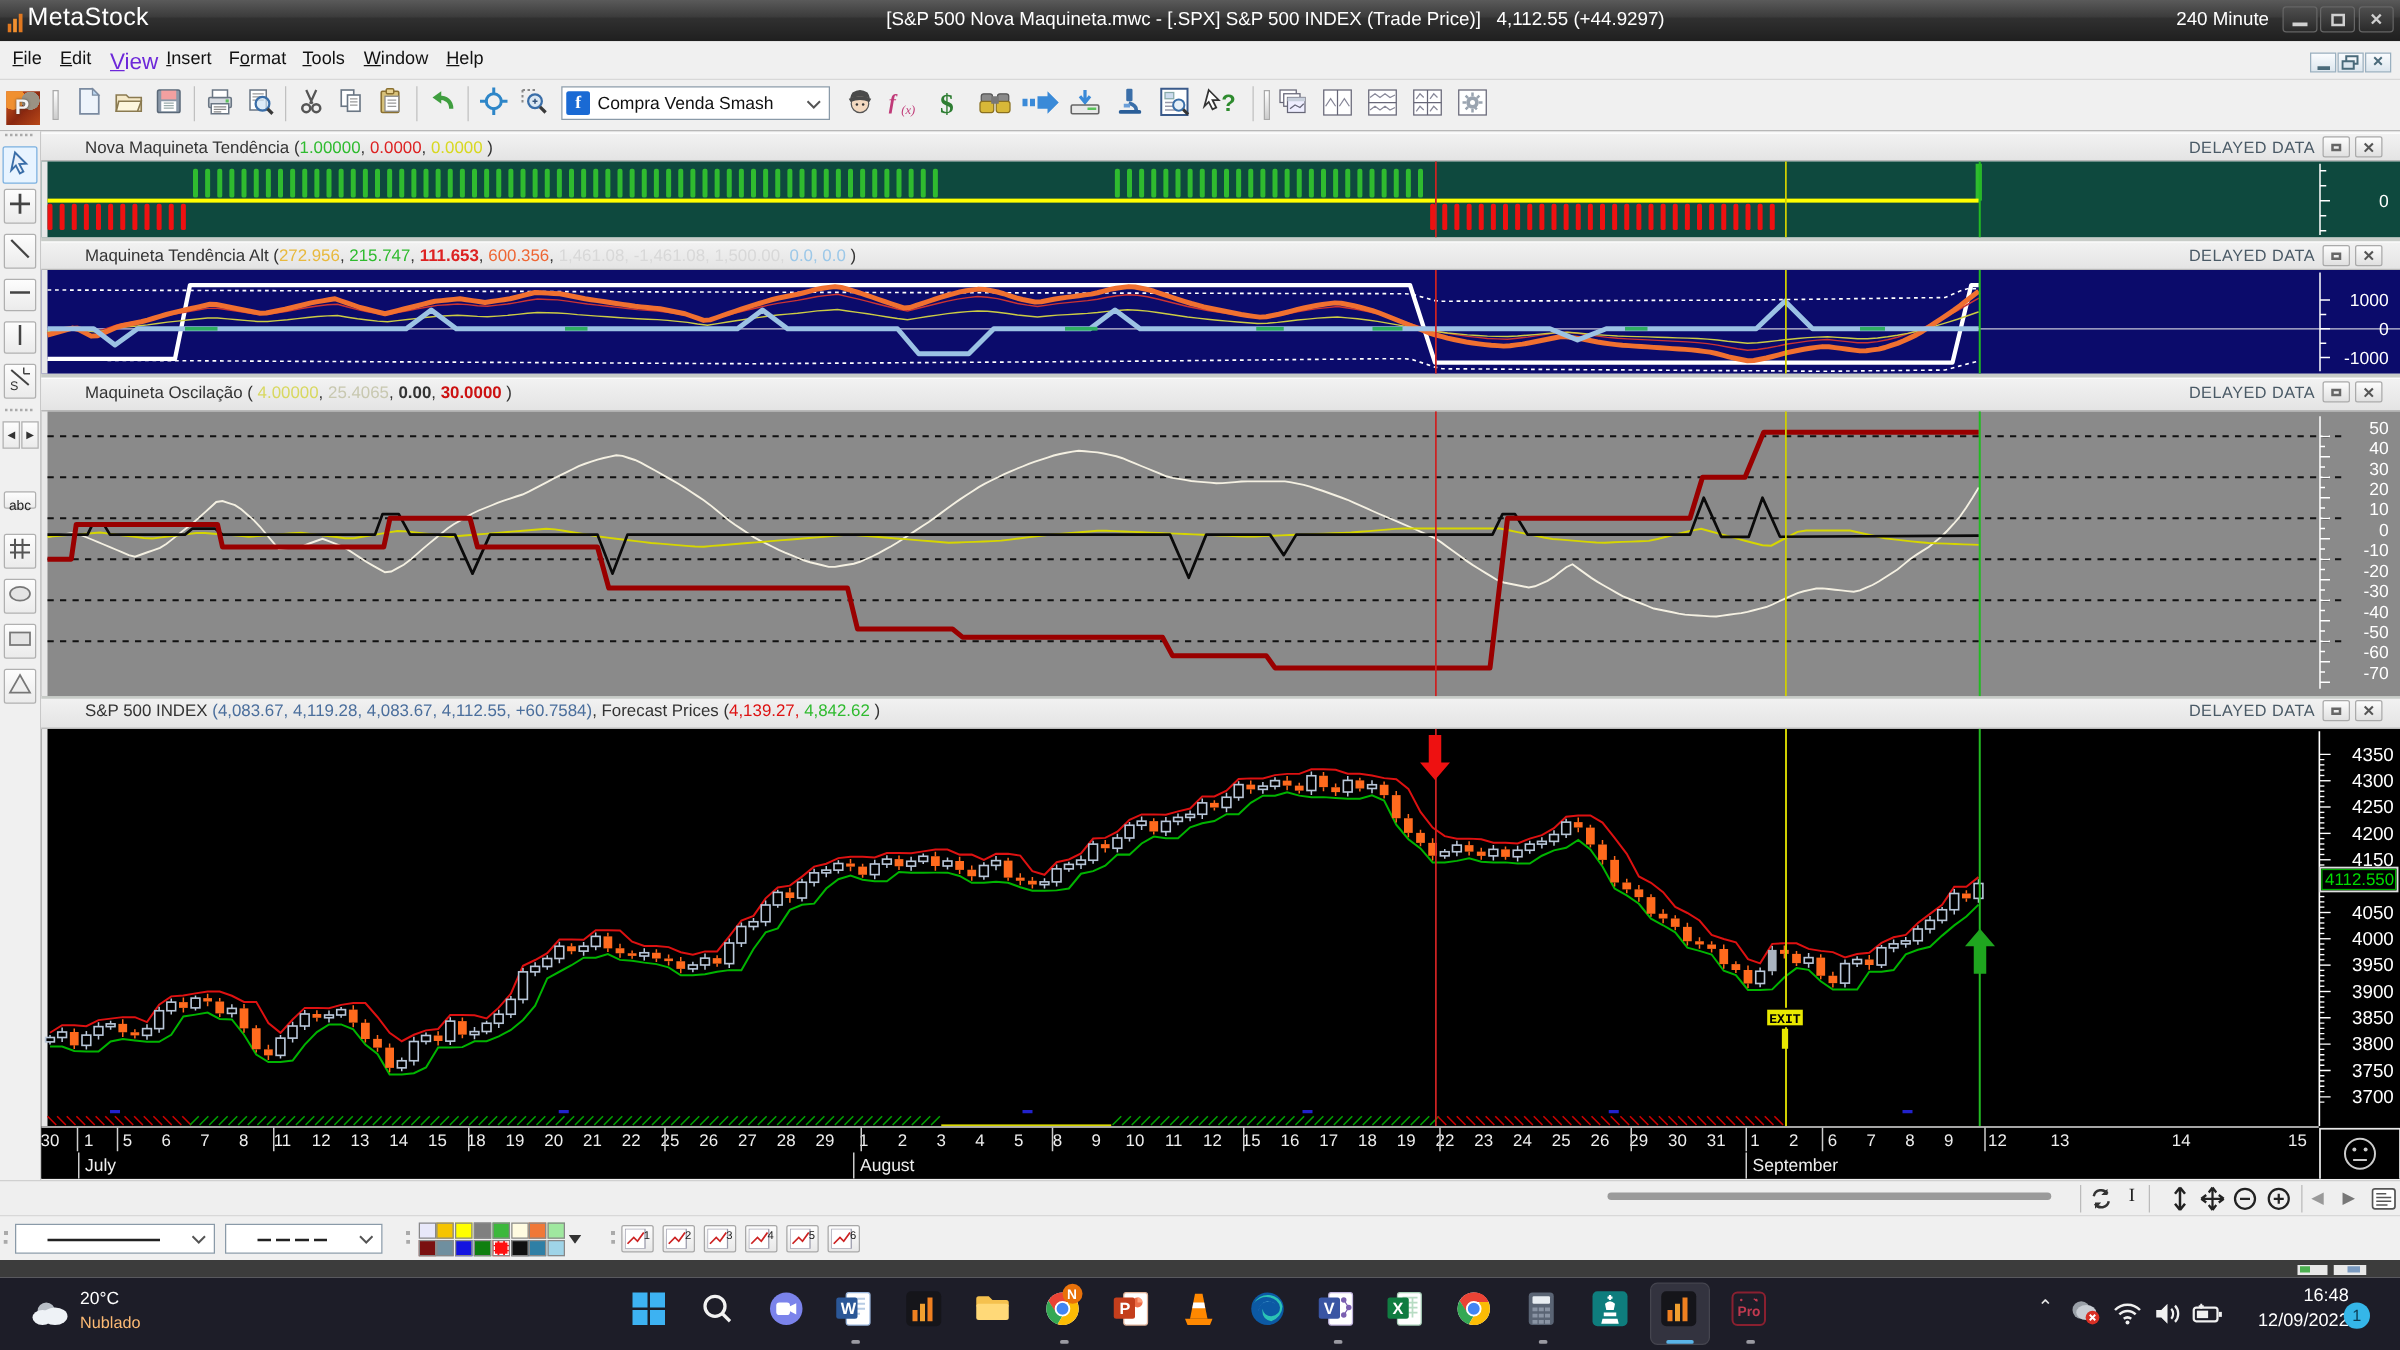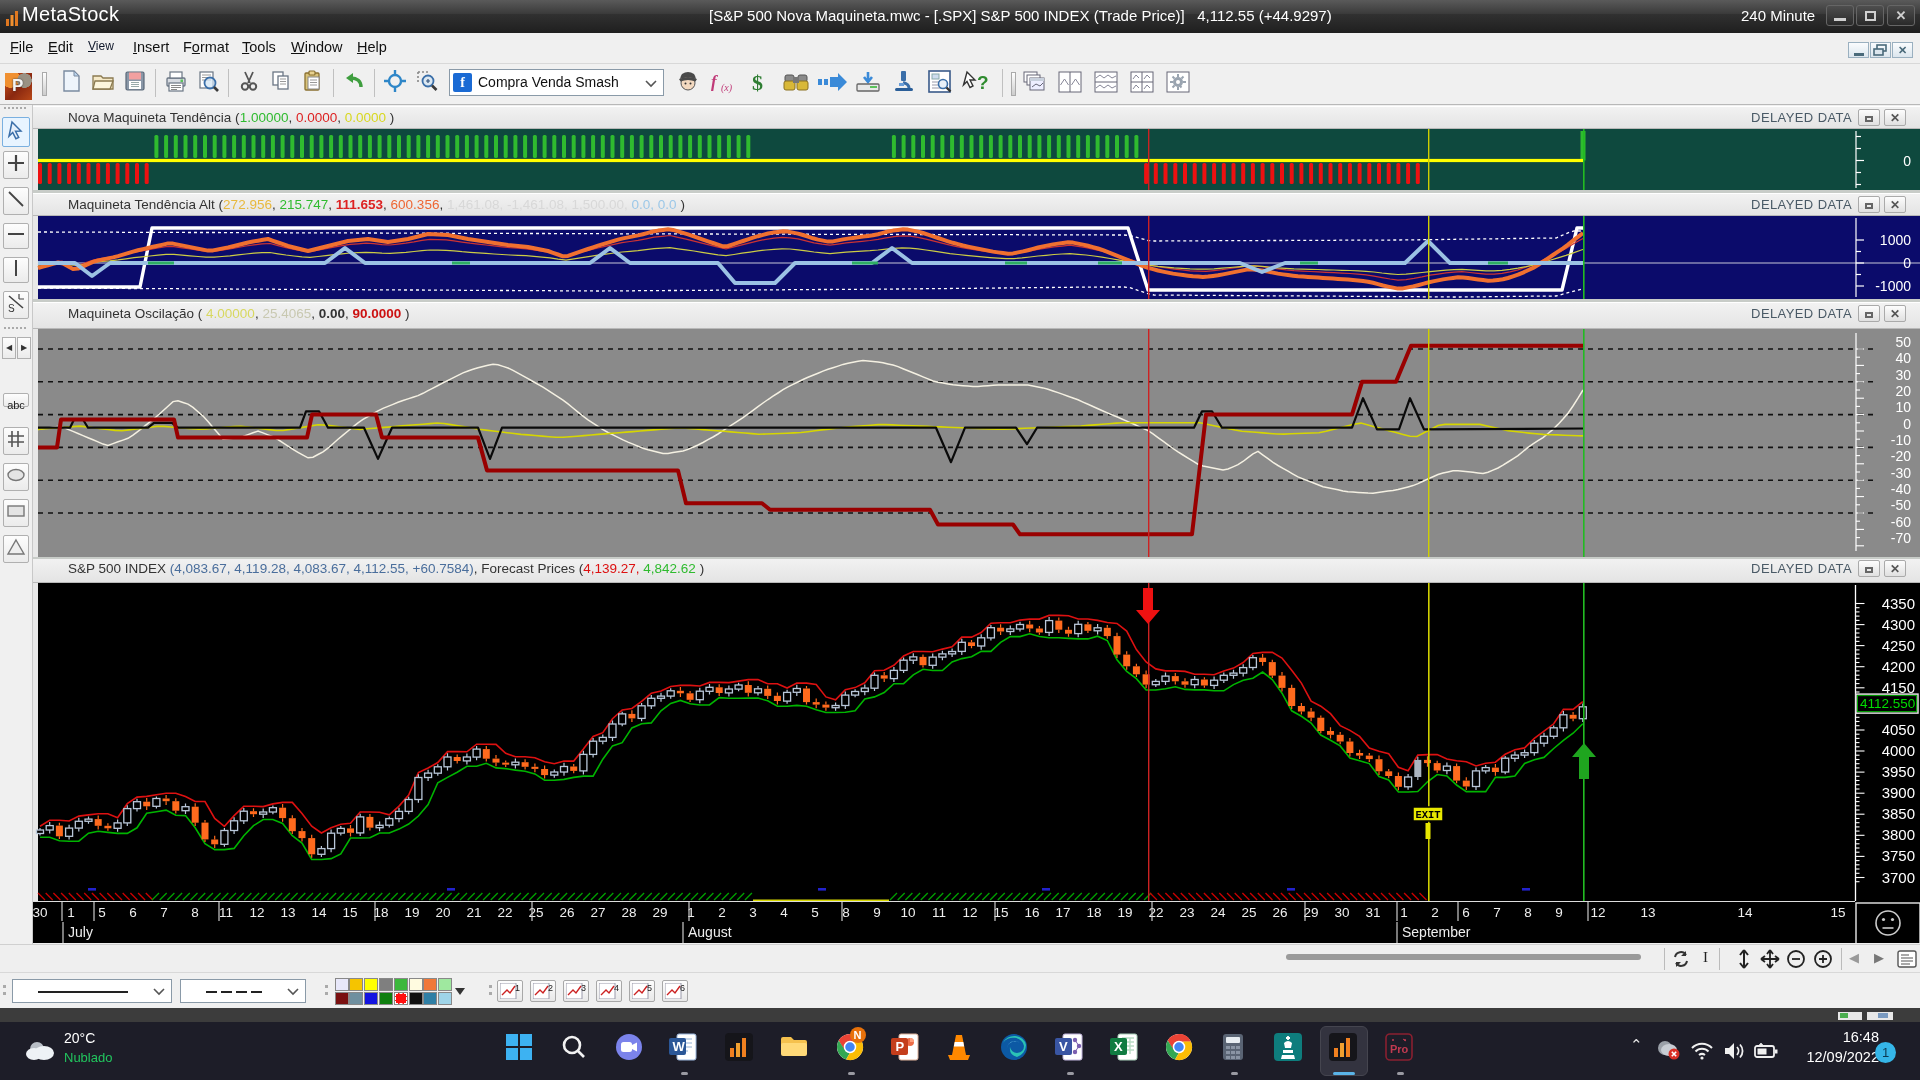"View" div { color: #0f172a -> #6d28d9; font-size: 12px -> 18px }
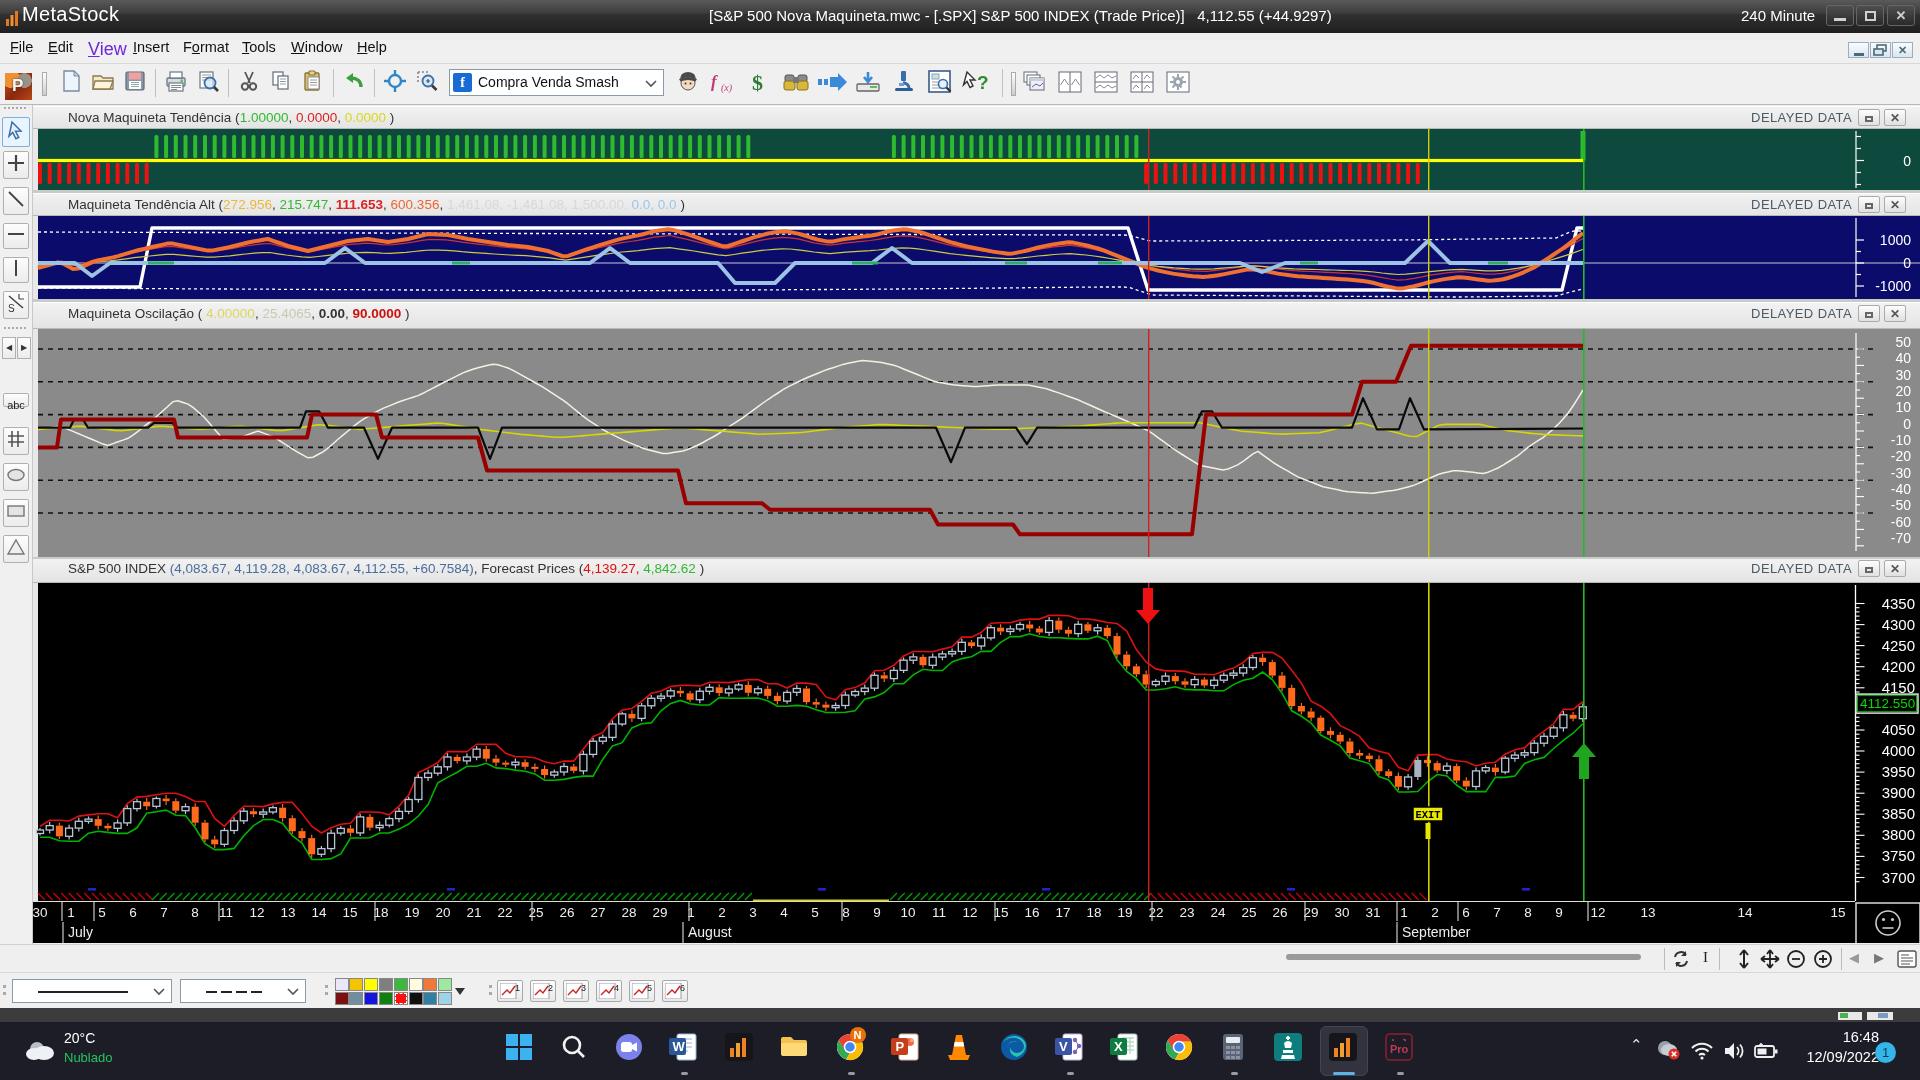"90.0000" span { text: 90.0000 -> 30.0000 }
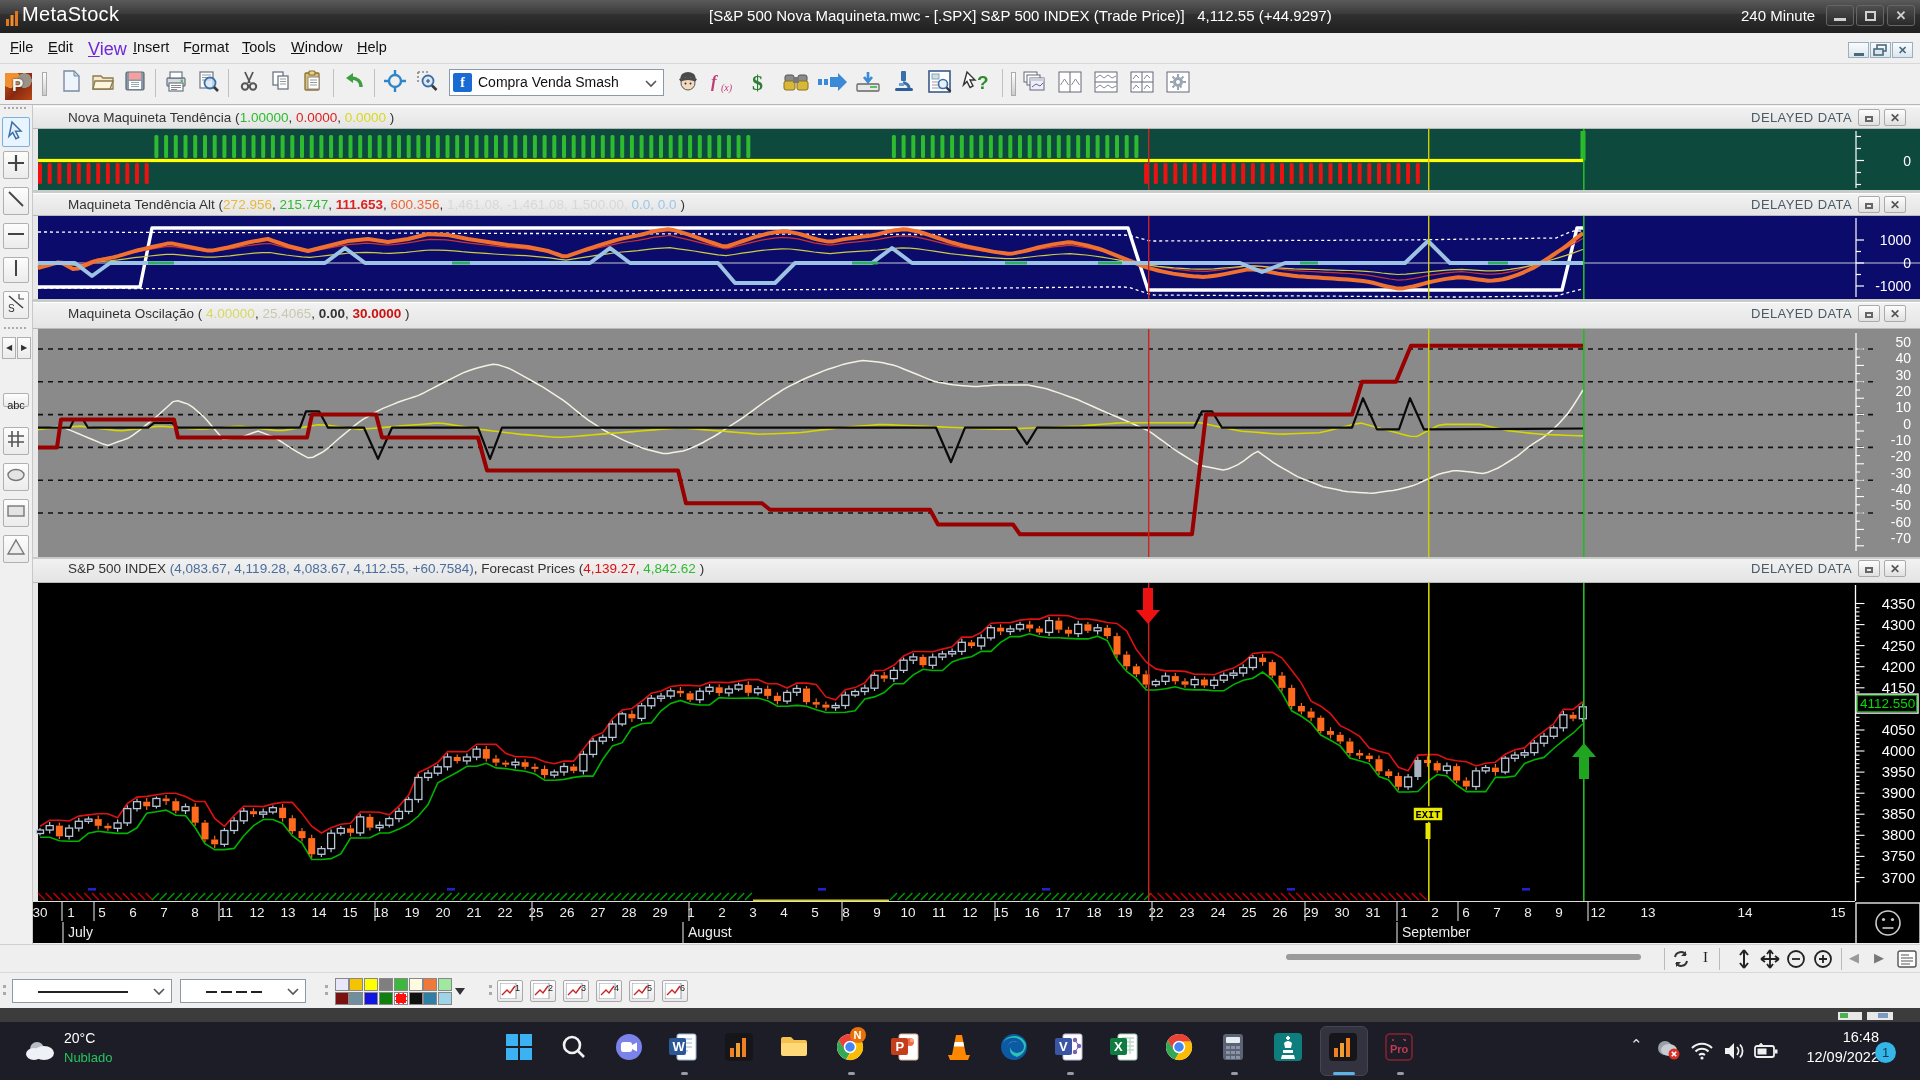"Nublado" div { color: #22c55e -> #fdba74 }
